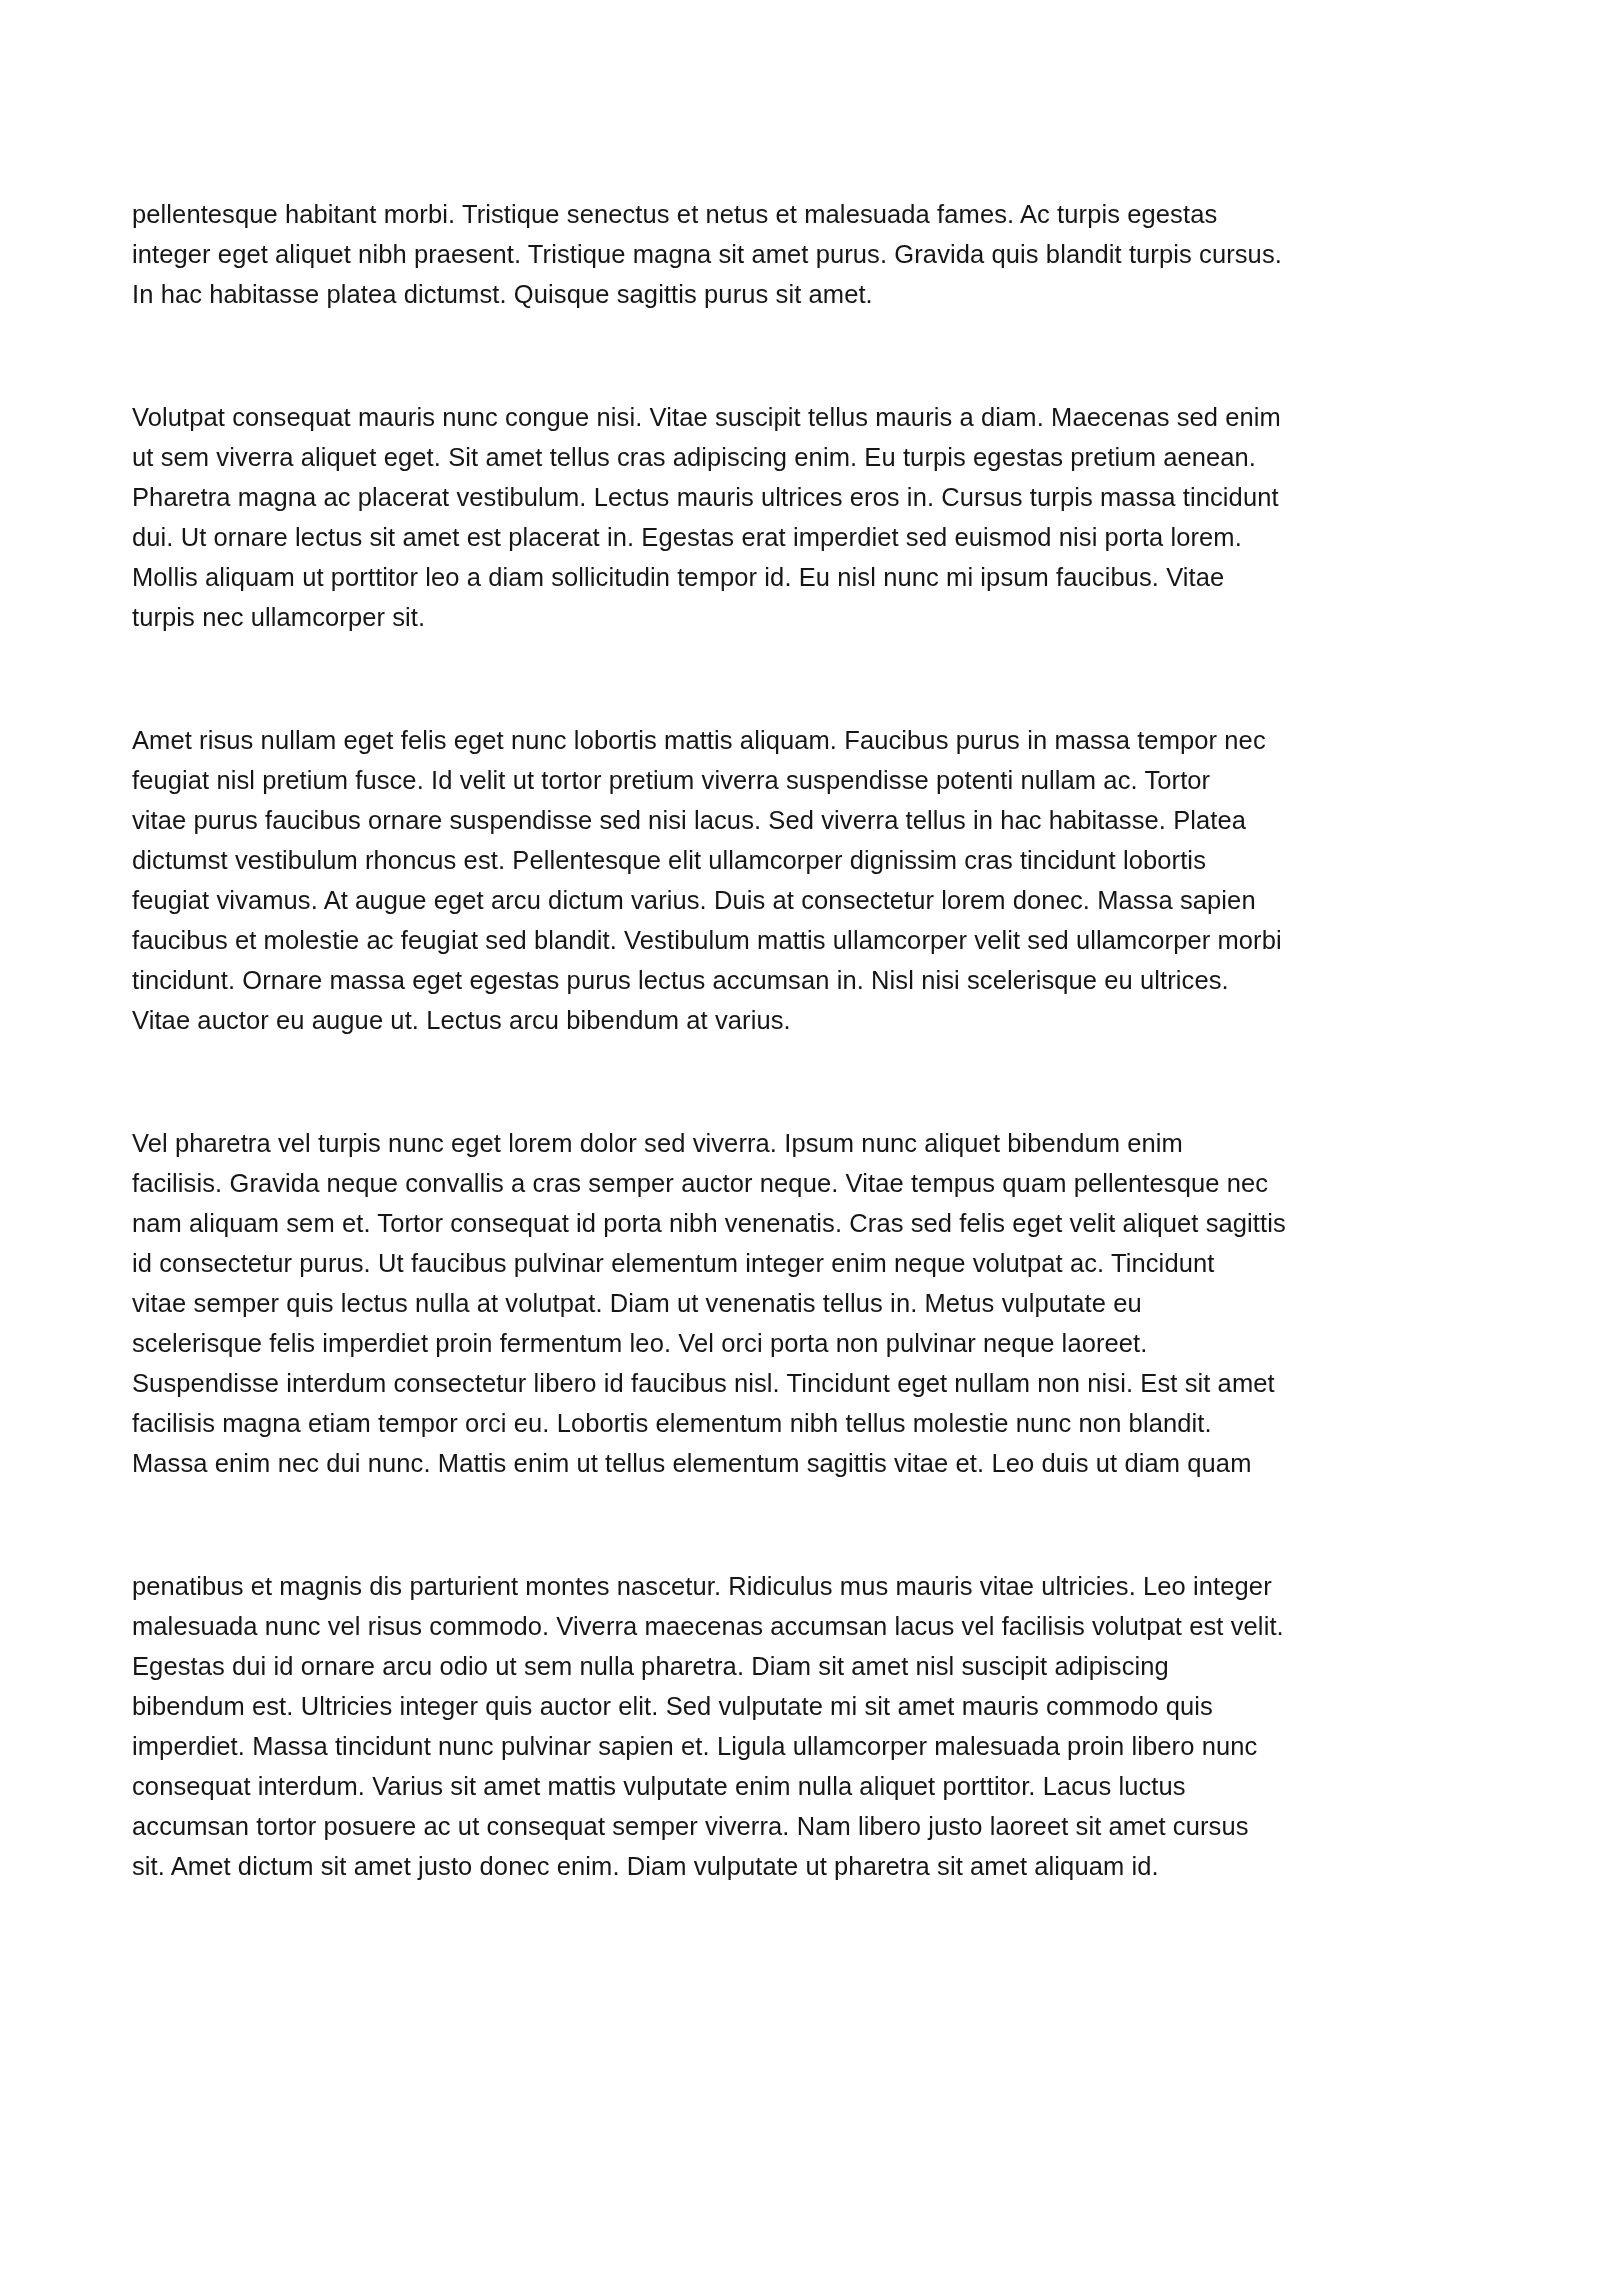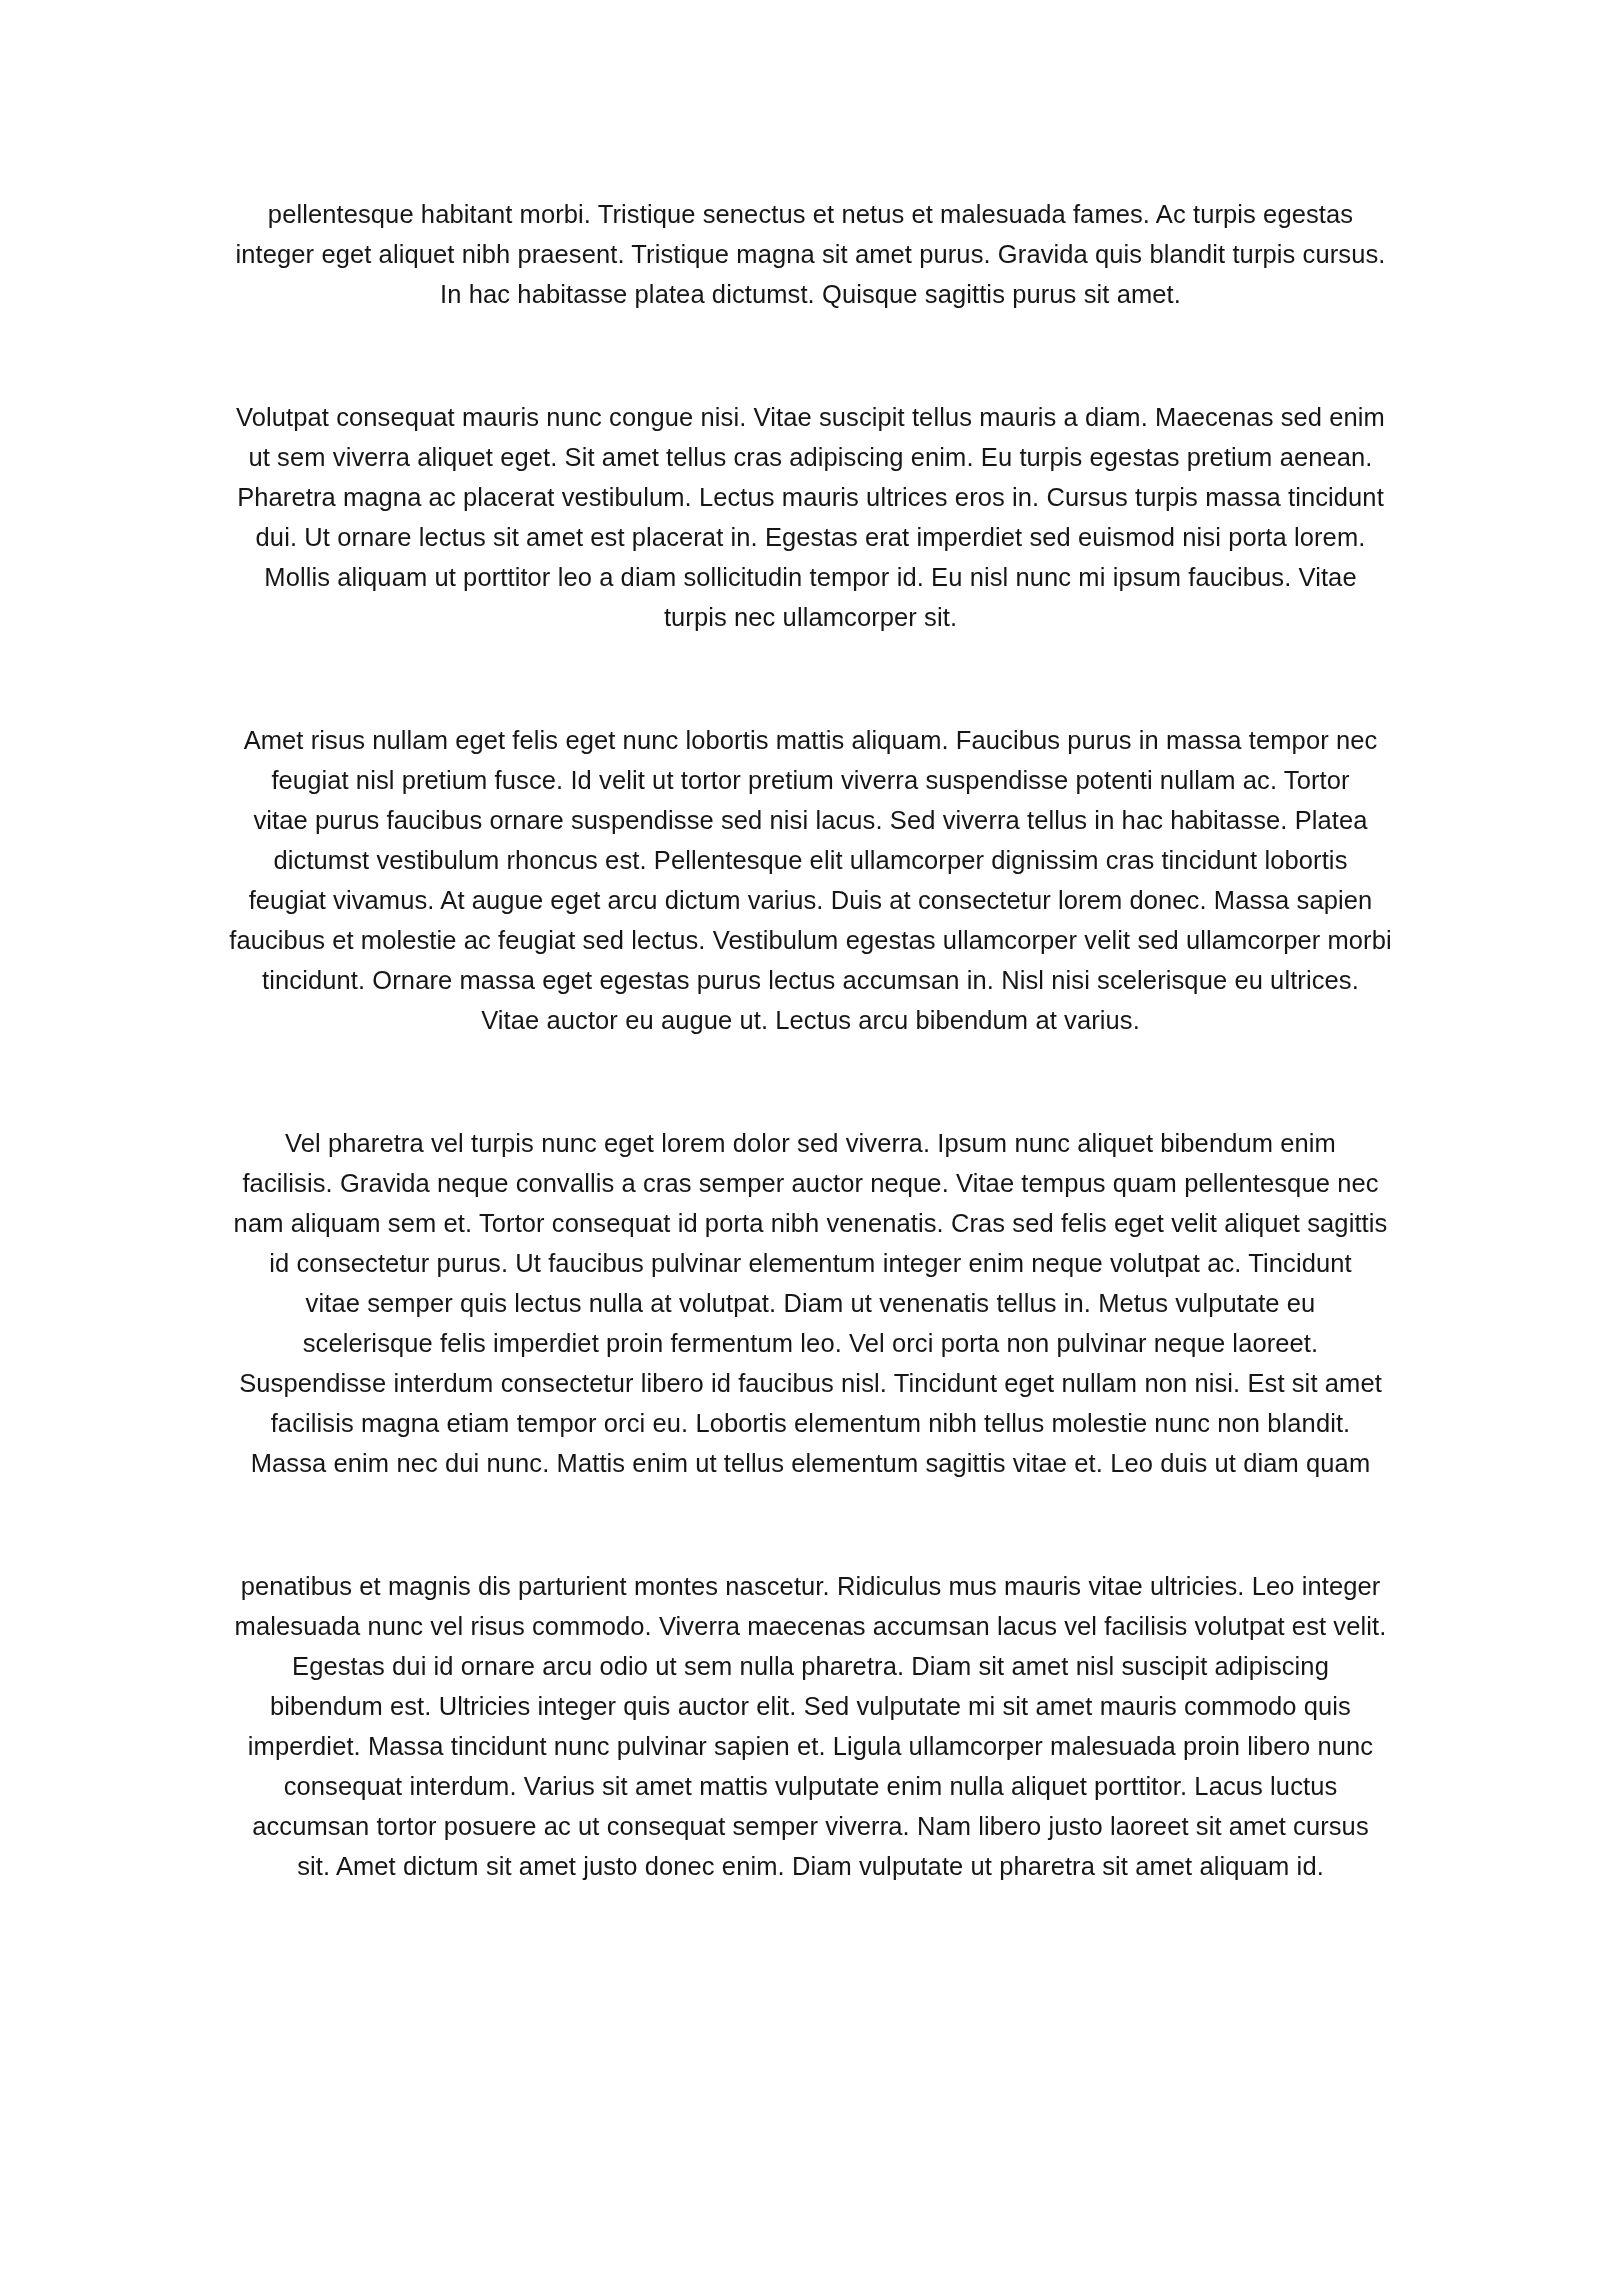"pellentesque habitant morbi. Tristique" .line { text-align: center -> none }
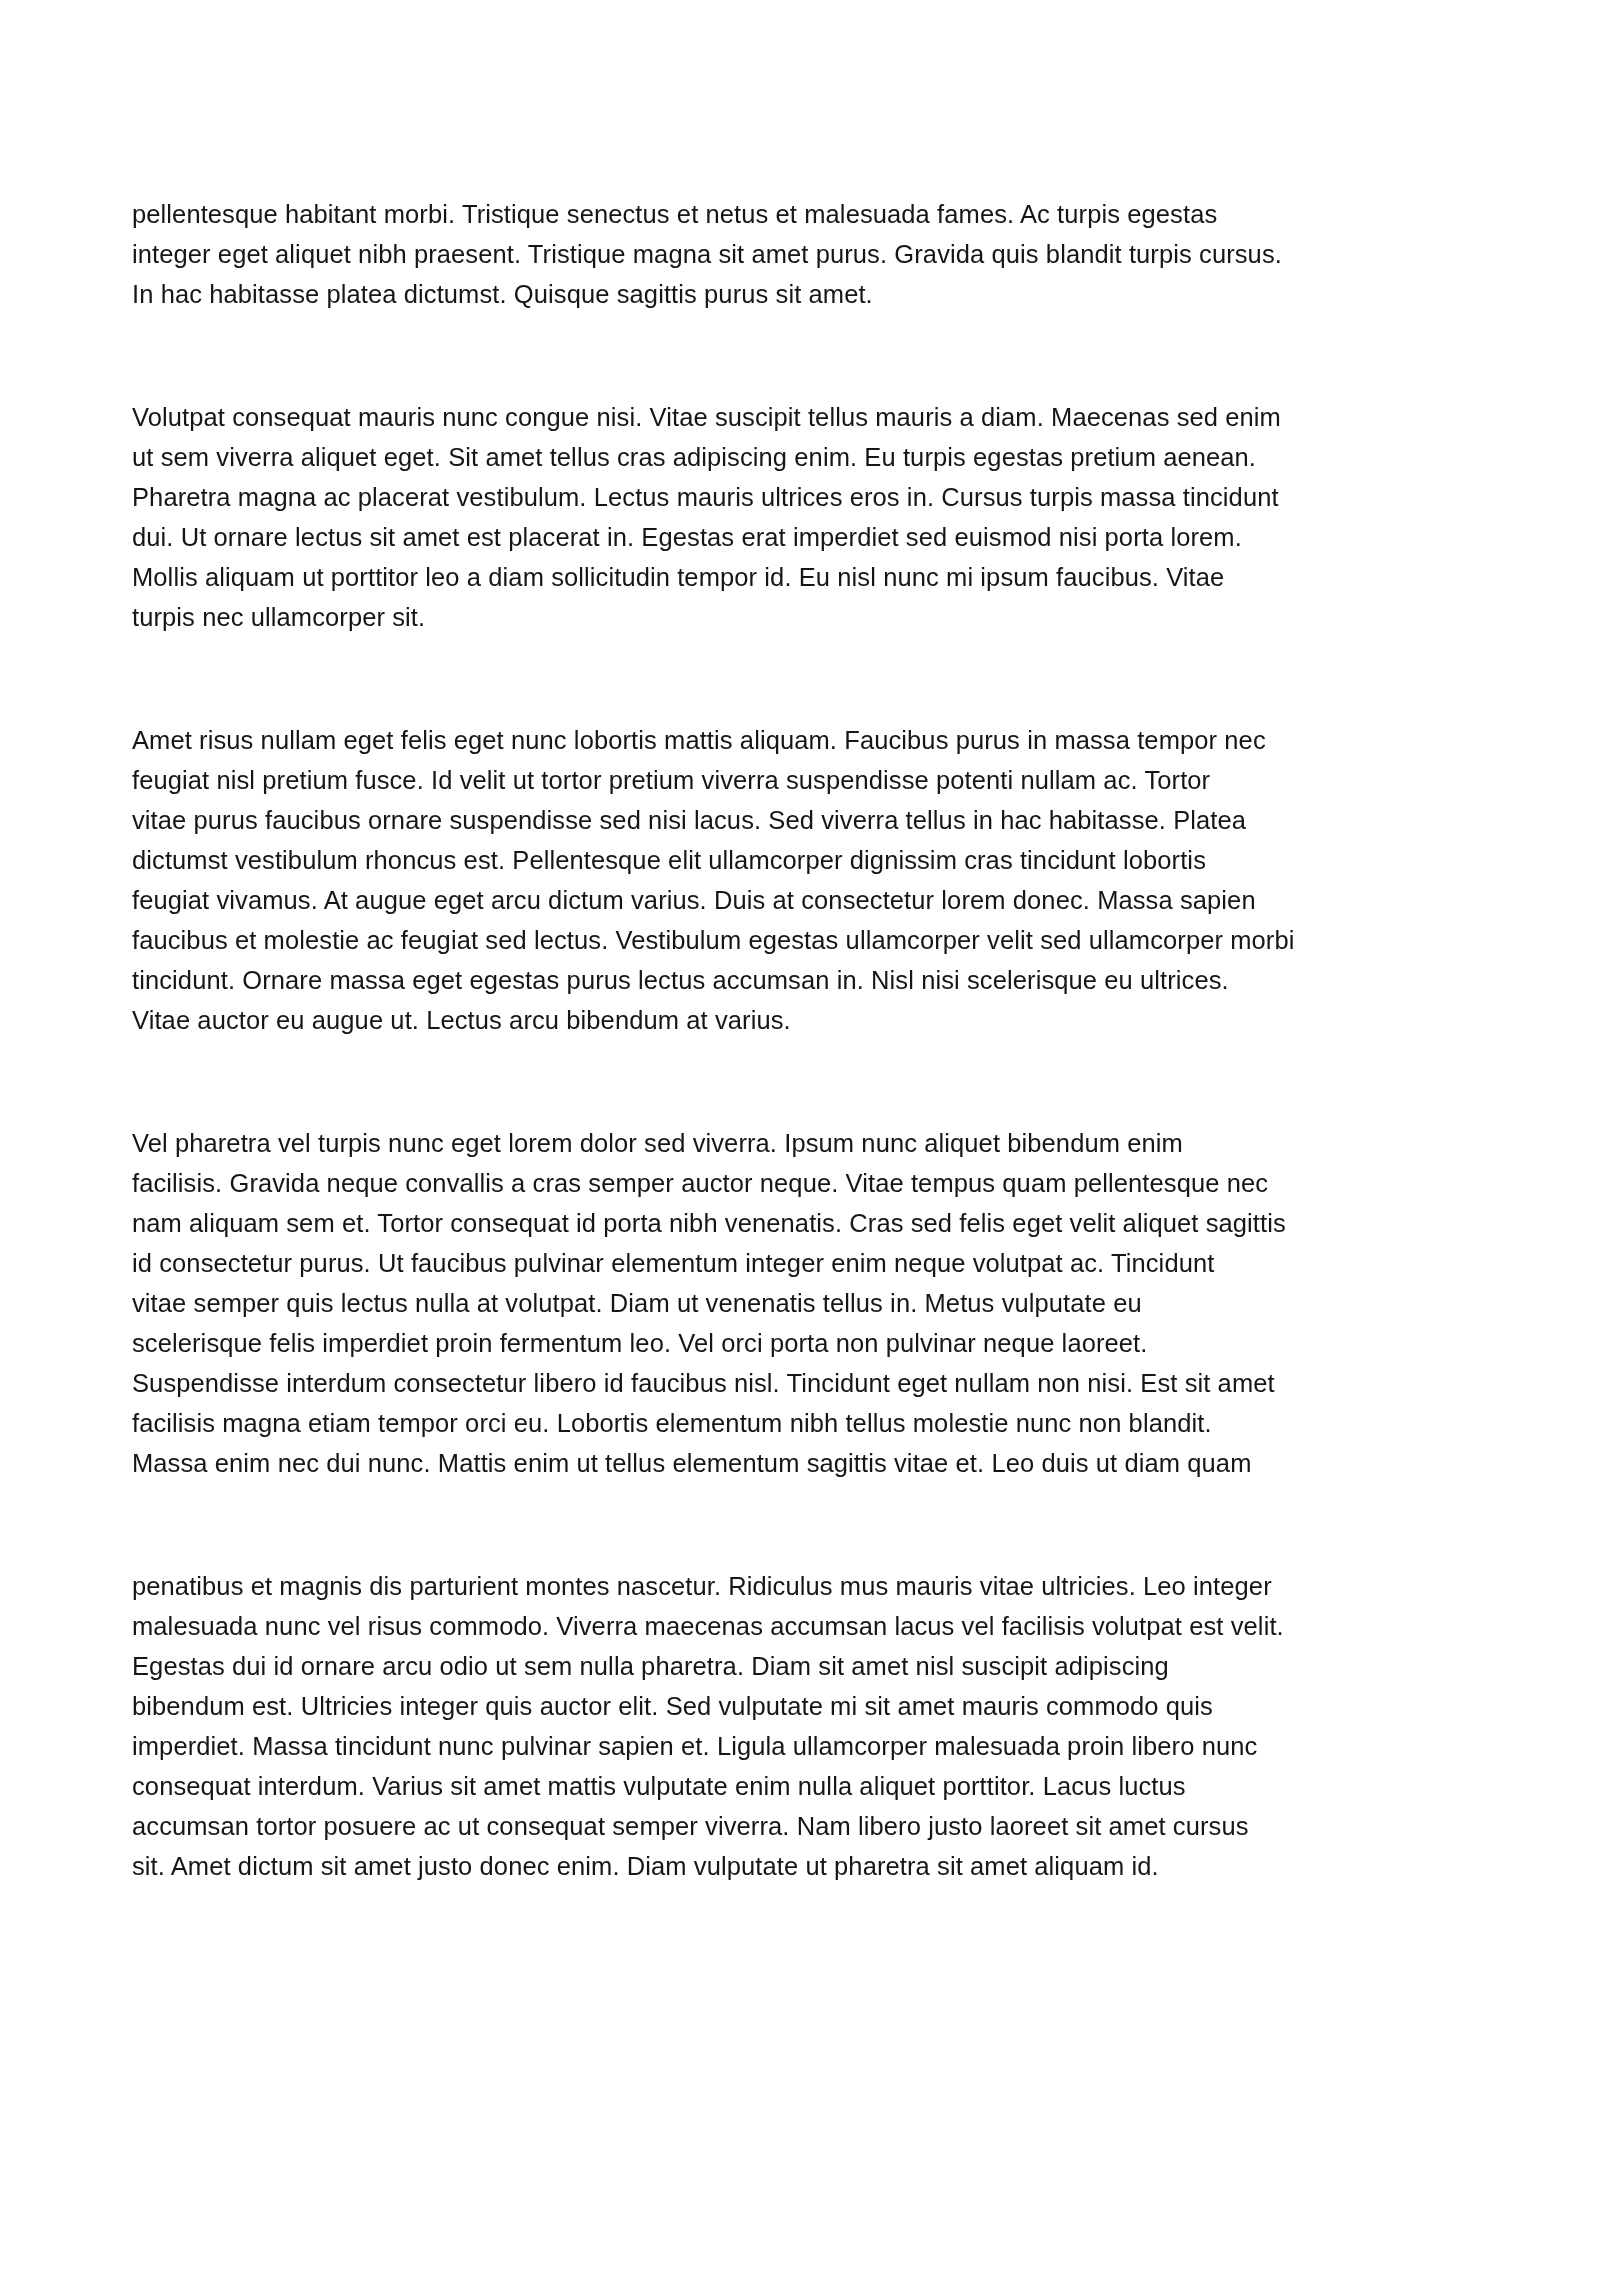"faucibus et molestie ac feugiat" div.line { text: lectus. Vestibulum egestas -> blandit. Vestibulum mattis }
